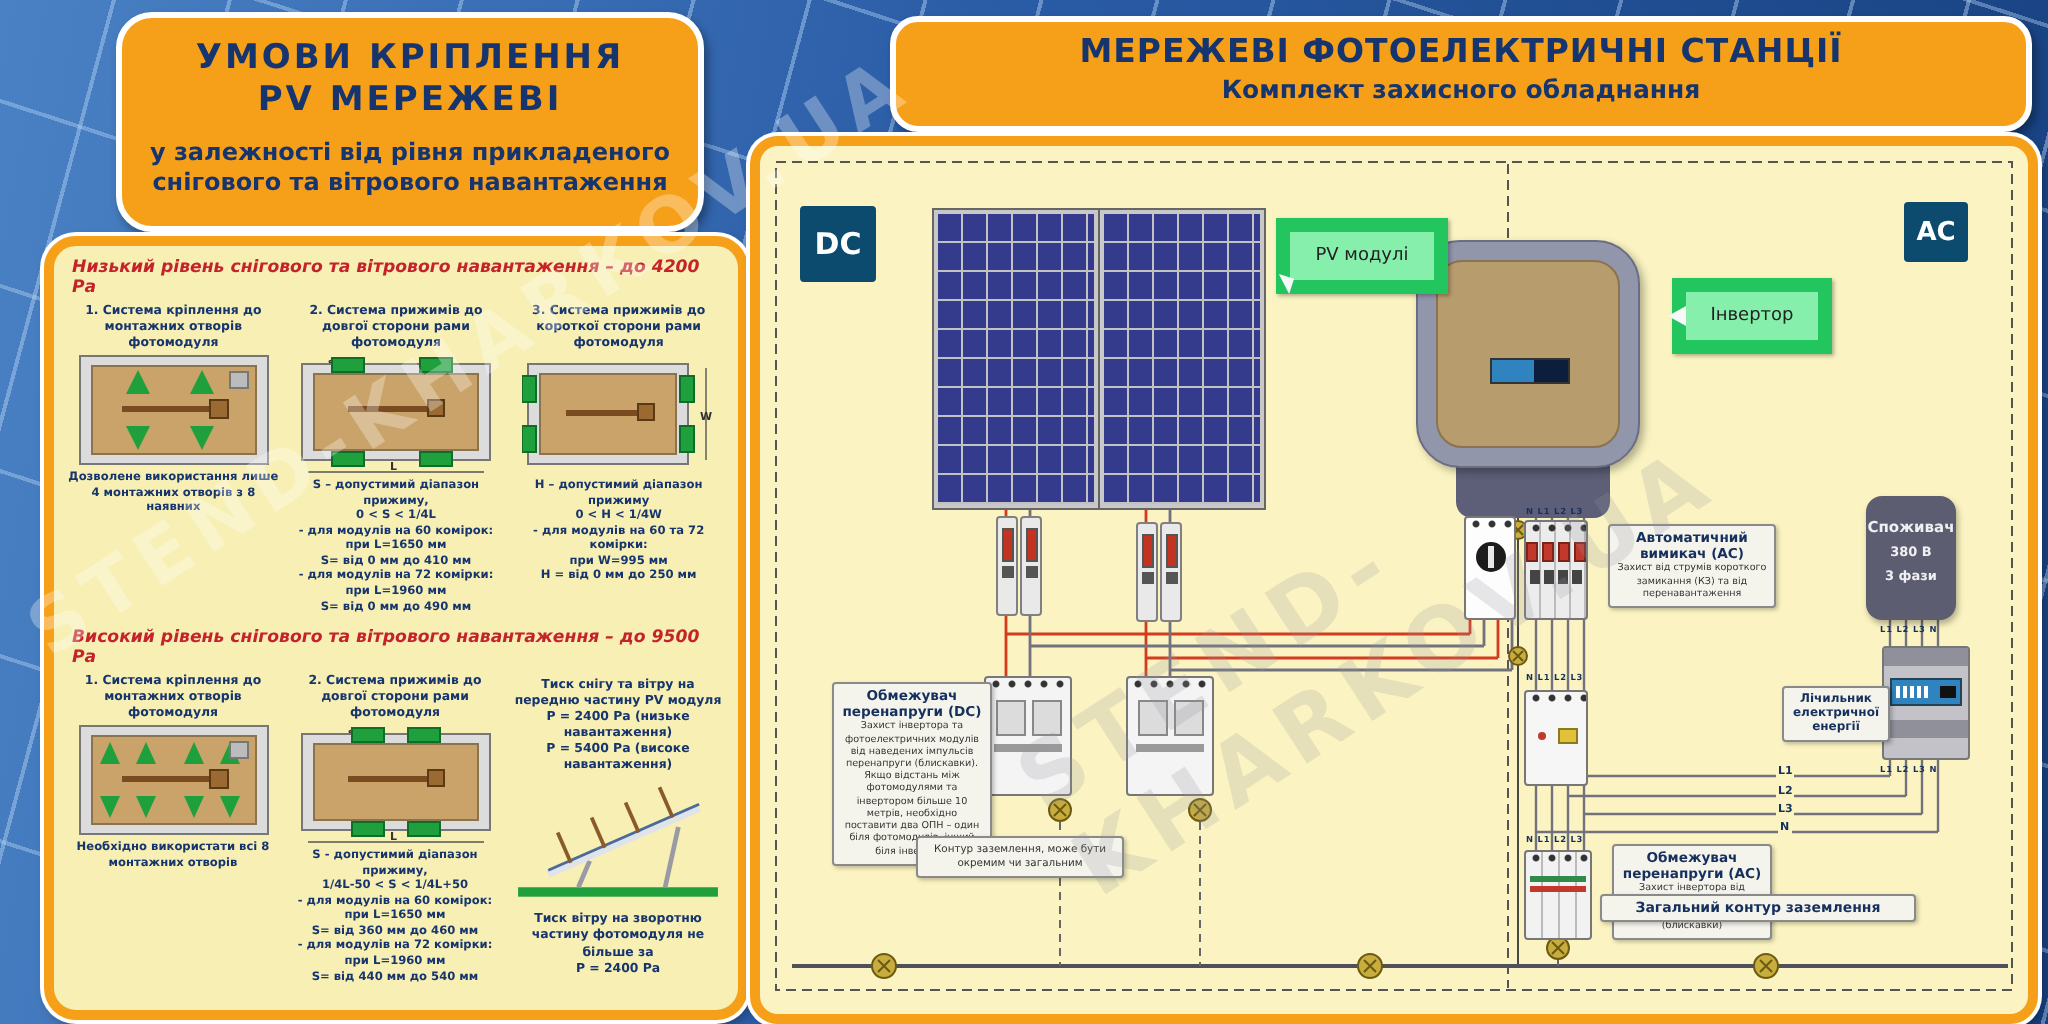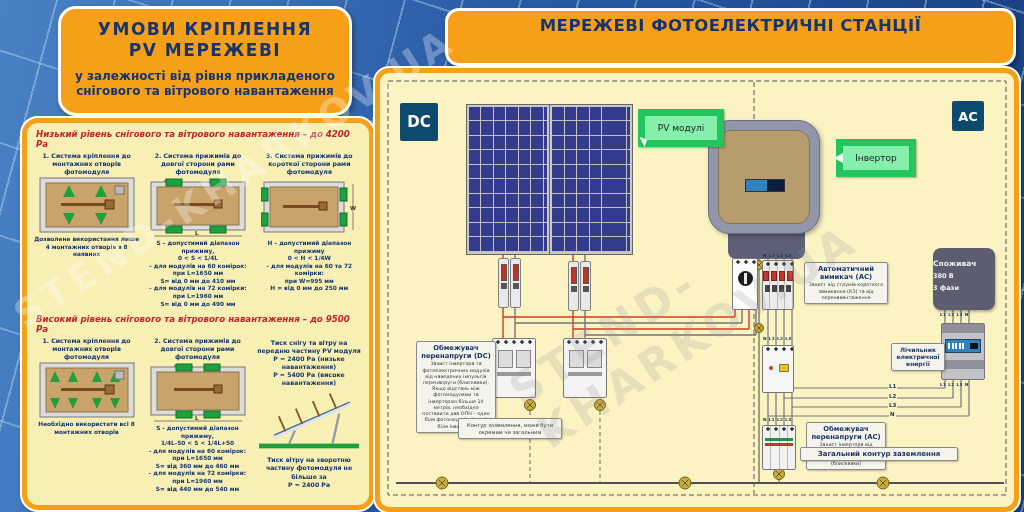"Комплект захисного обладнання" div.rp-sub { html: none -> <div>Комплект захисного обладнання</div> }
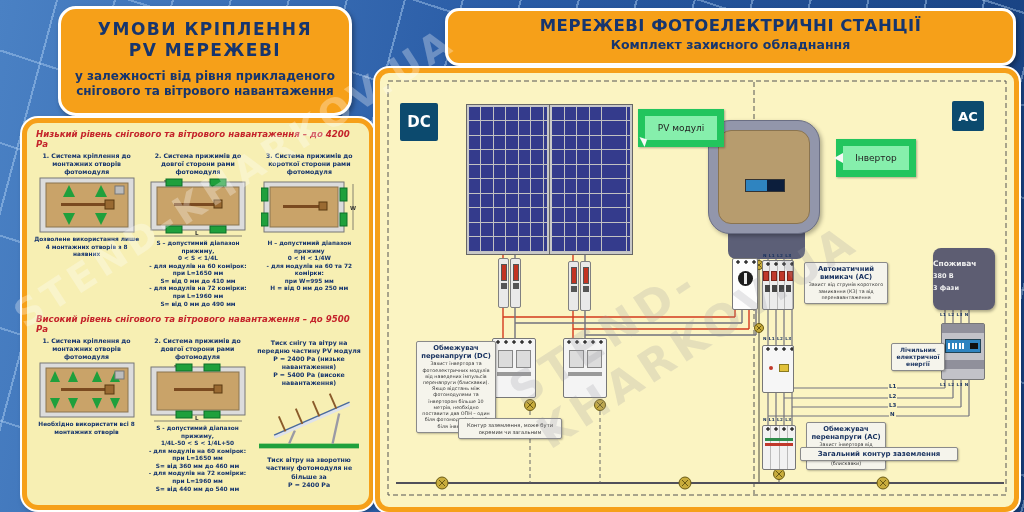"Споживач" .consumer { text-align: none -> center; width: 62px -> 45px }
